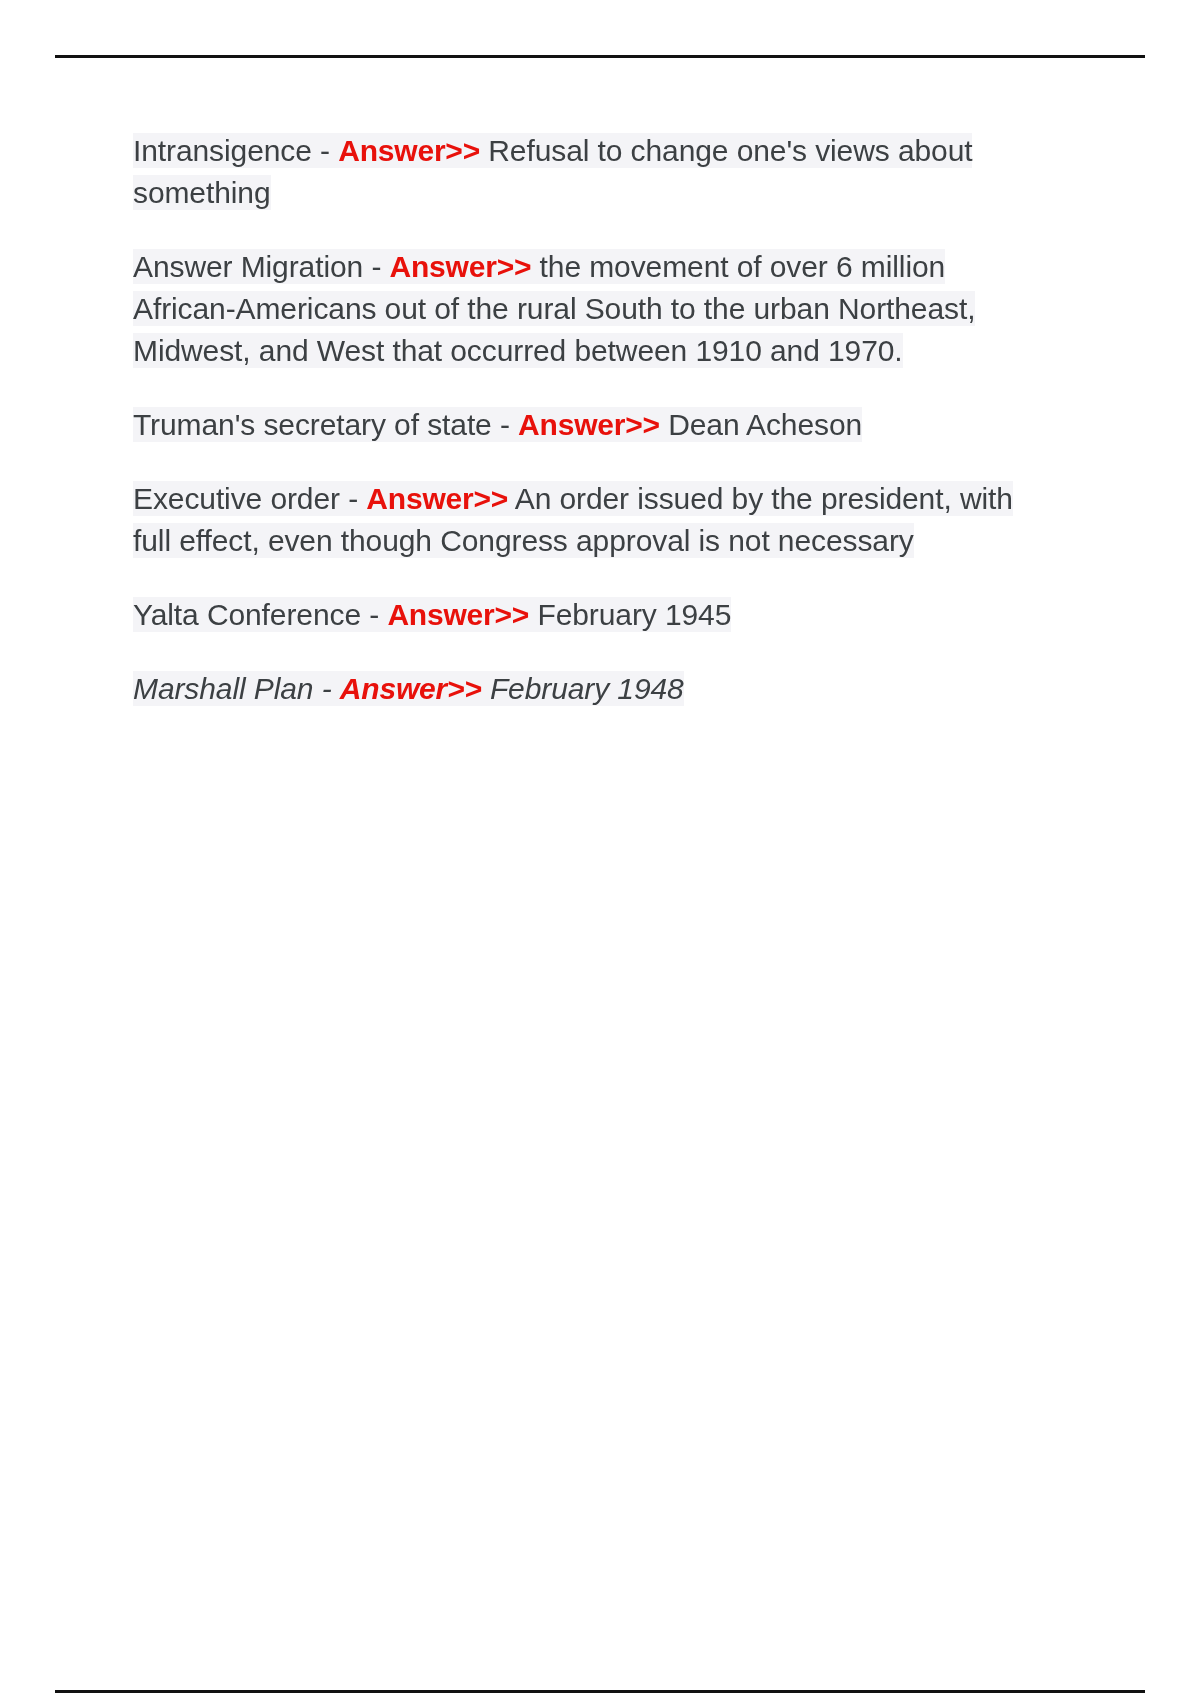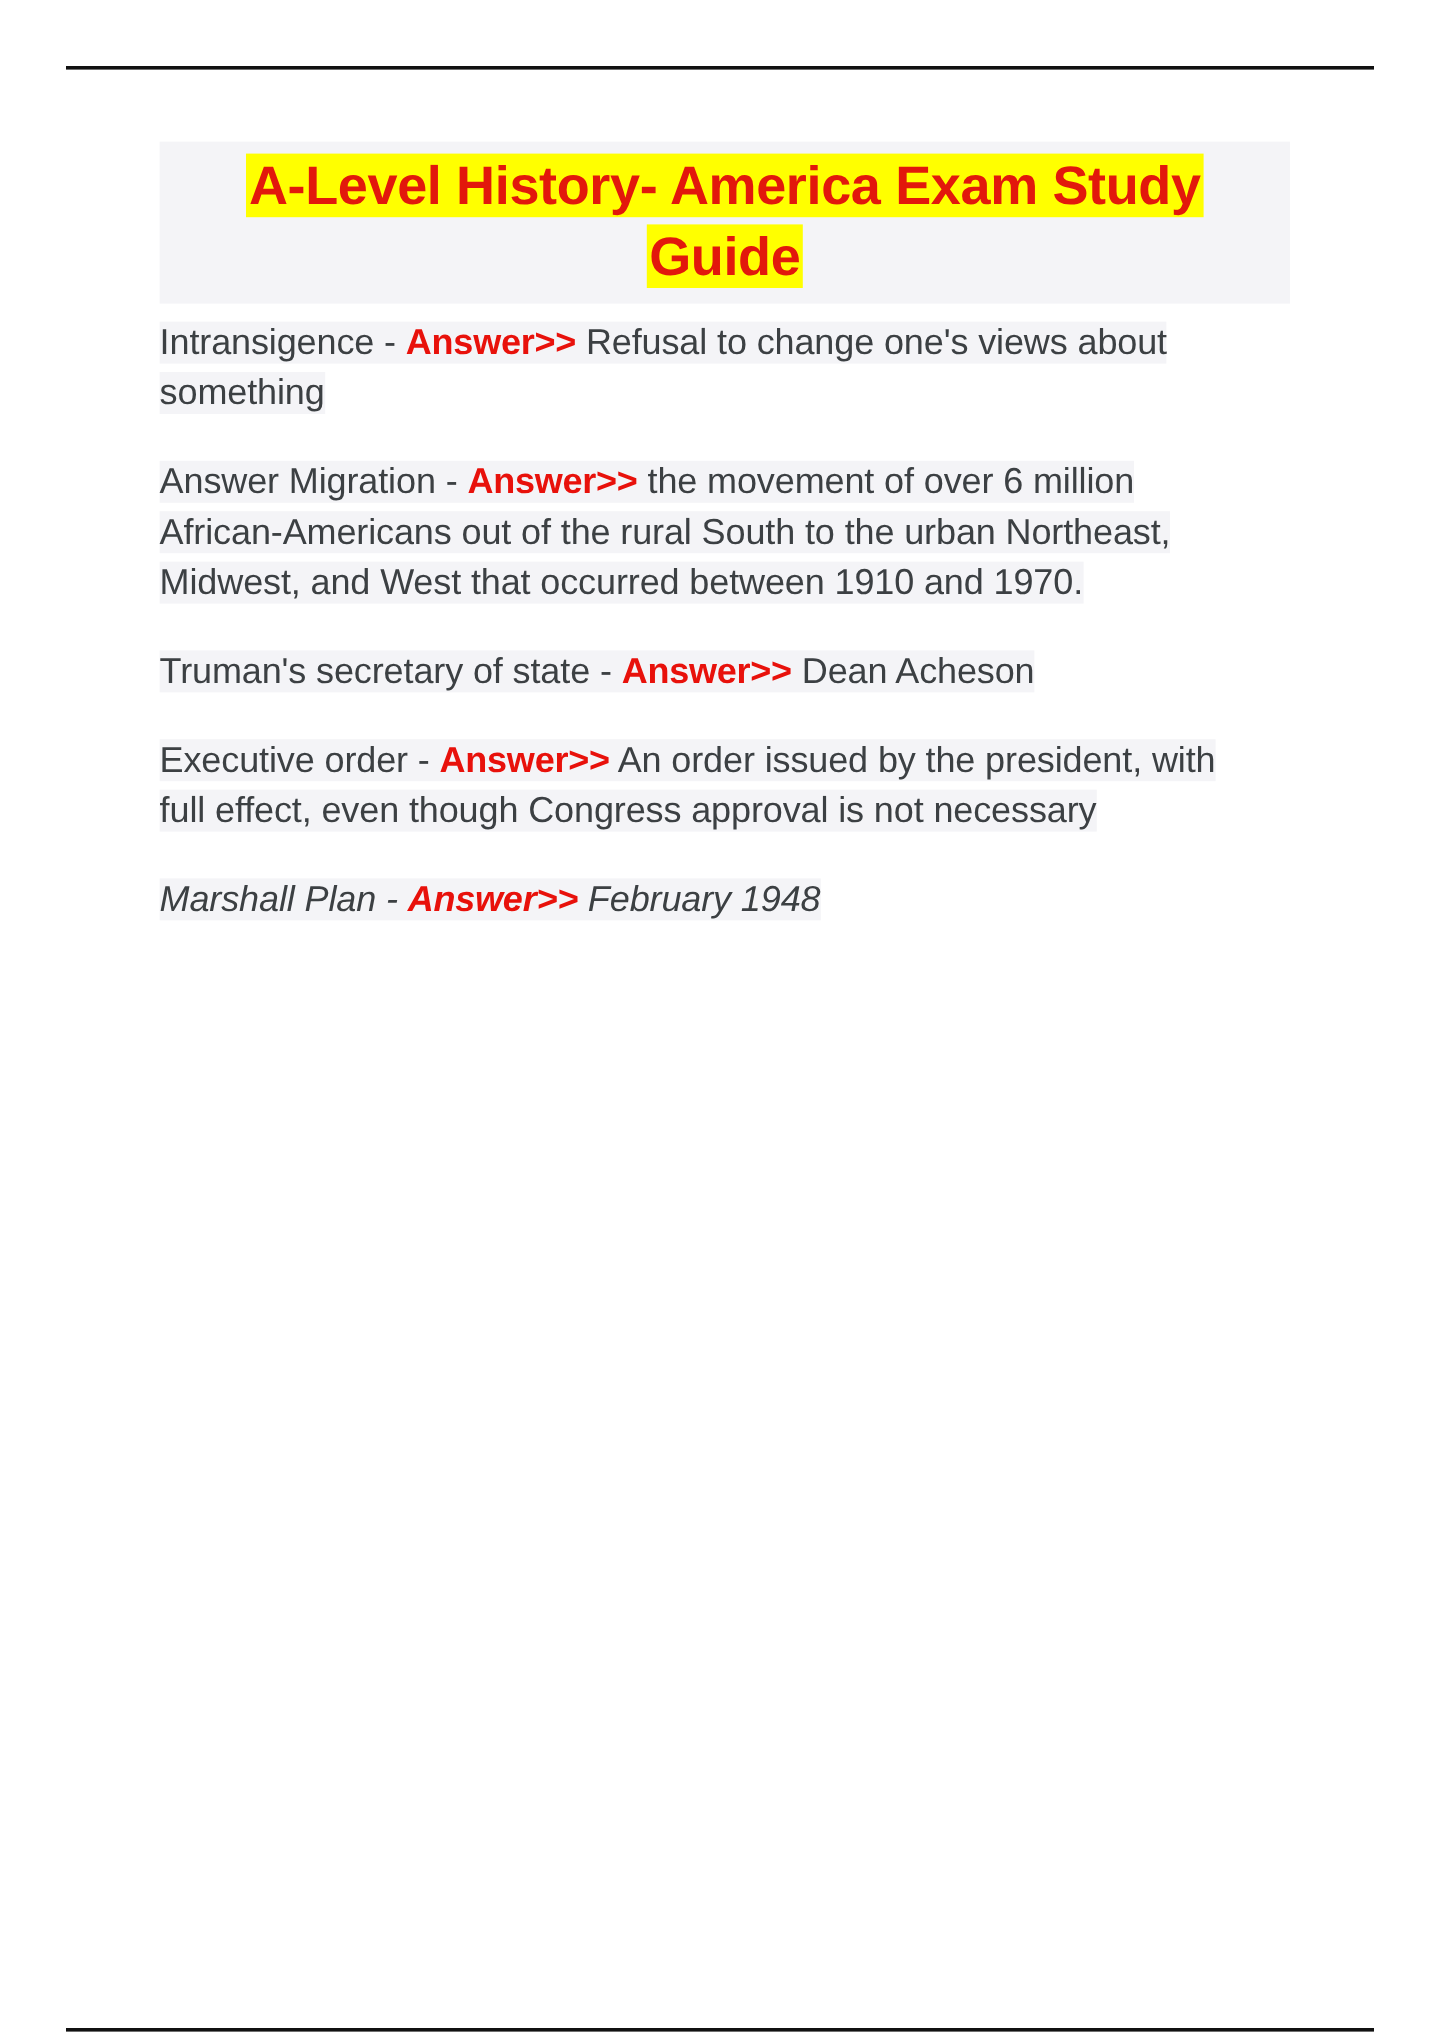"A-Level History- America Exam Study" div.title-block { html: <div> <h1><span>A-Level History- America Exam Study Guide</span></h1> </div> -> none }
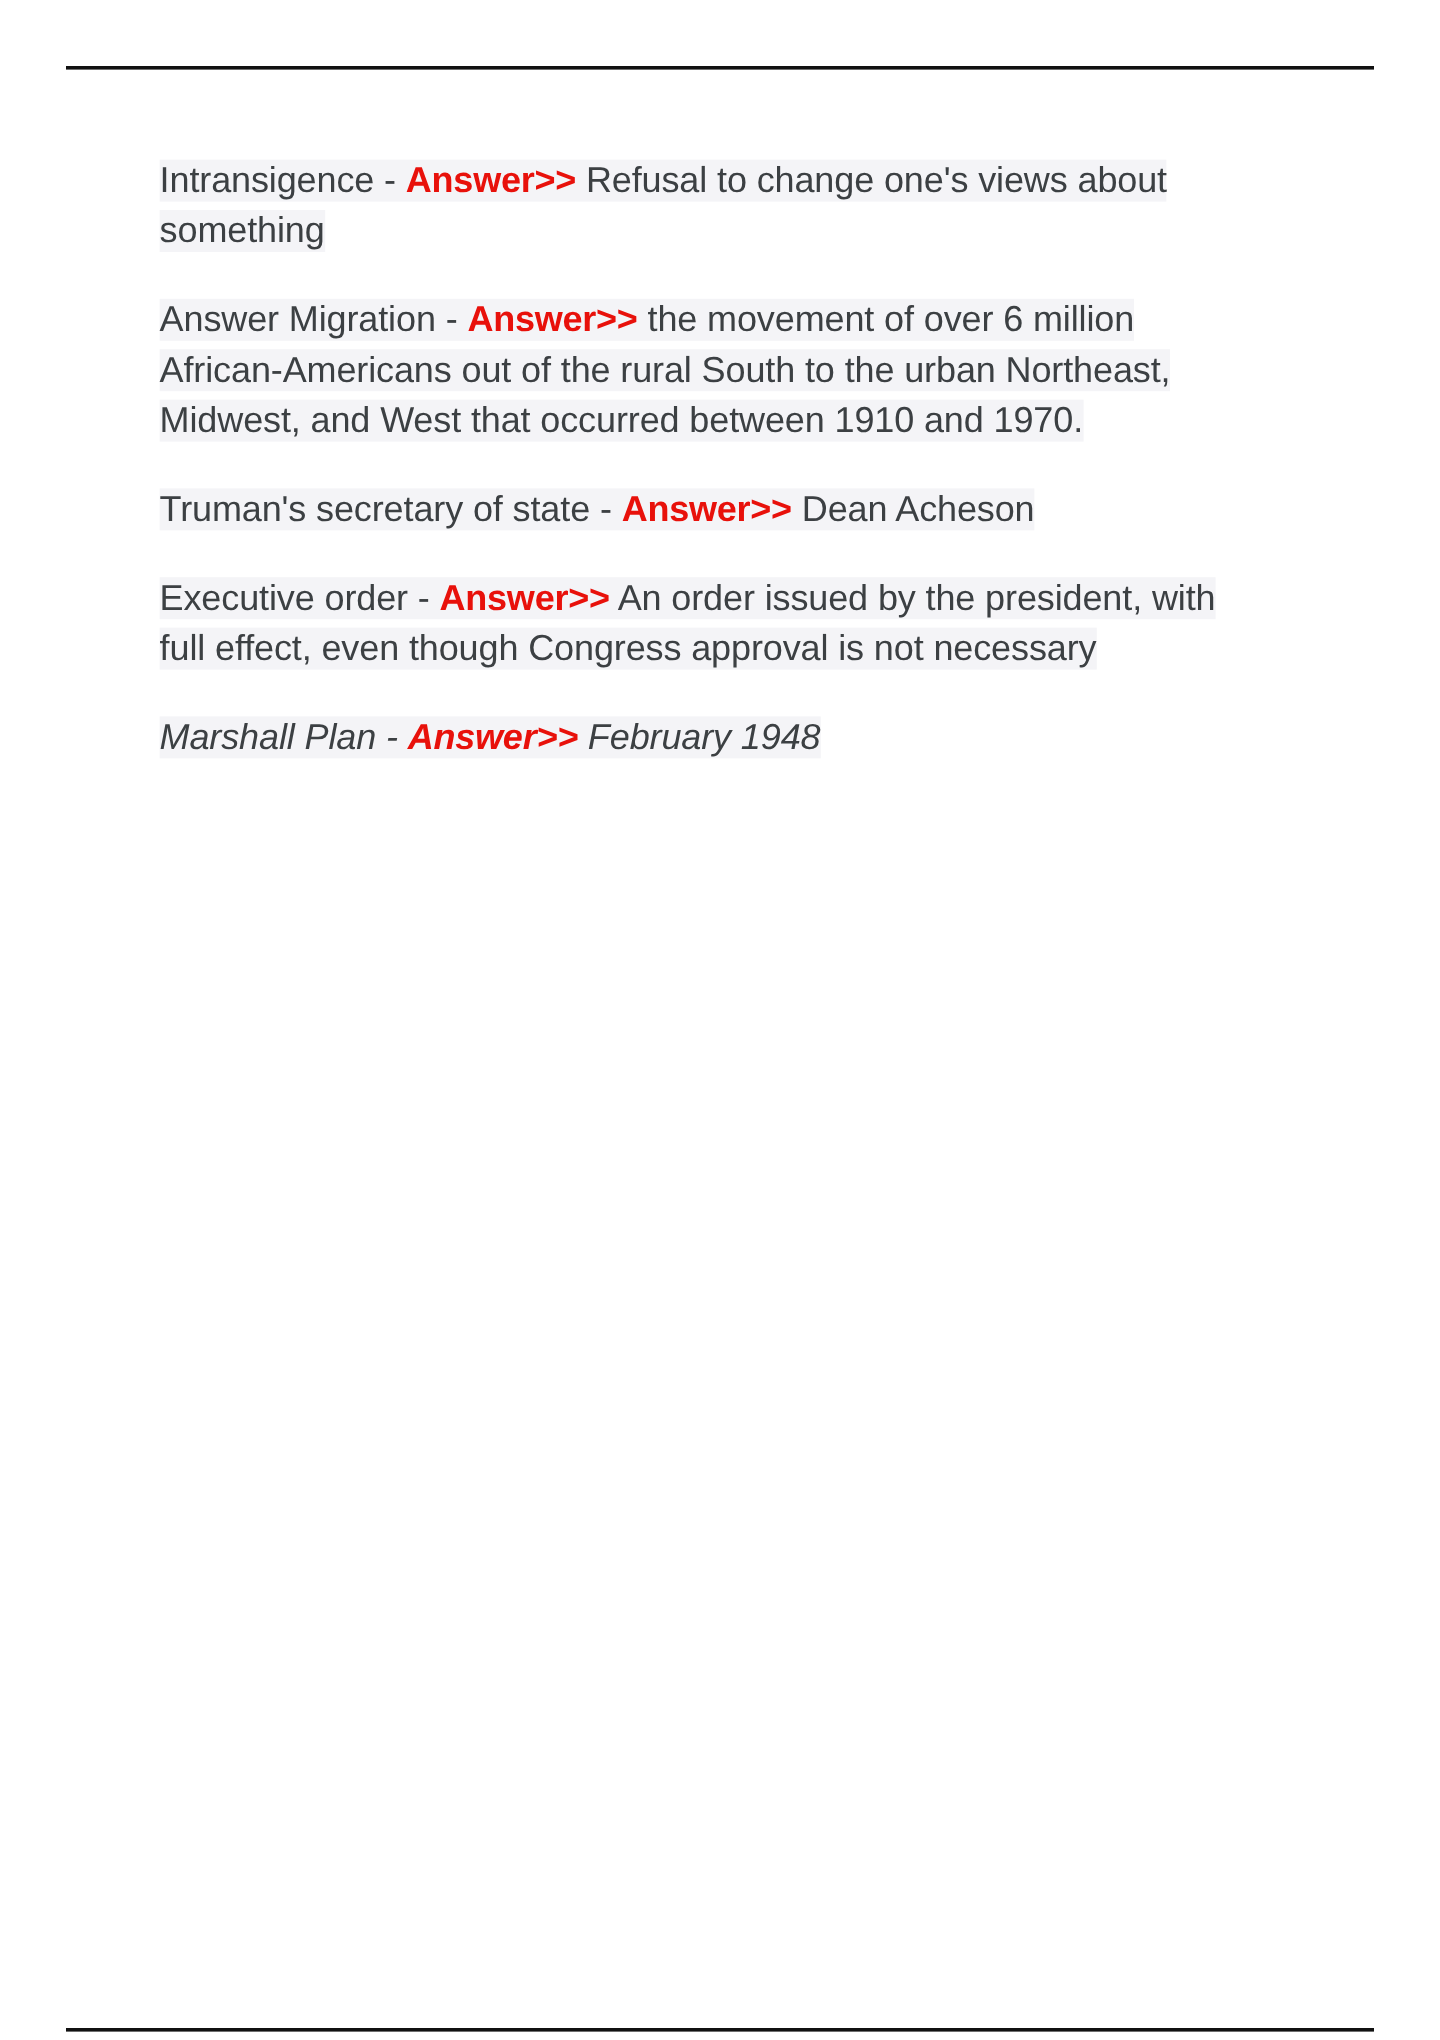"Yalta Conference - Answer>> February" p.entry { html: none -> <p><span><span>Yalta Conference</span><span> - </span><span>Answer&gt;&gt;</span><span> </span><span>February 1945</span></span></p> }
